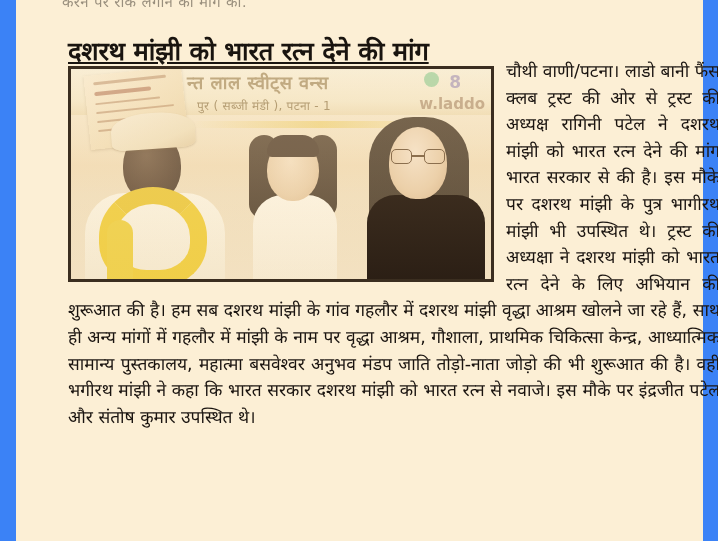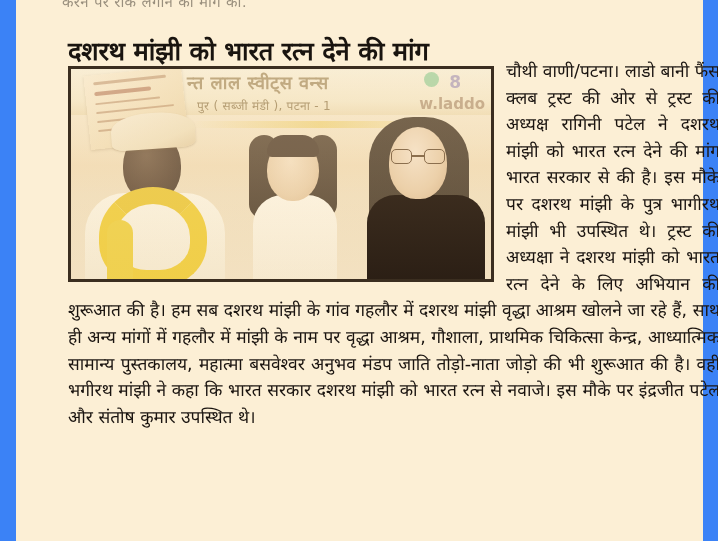"दशरथ मांझी को भारत रत्न" #headline { text-decoration: none -> underline }
